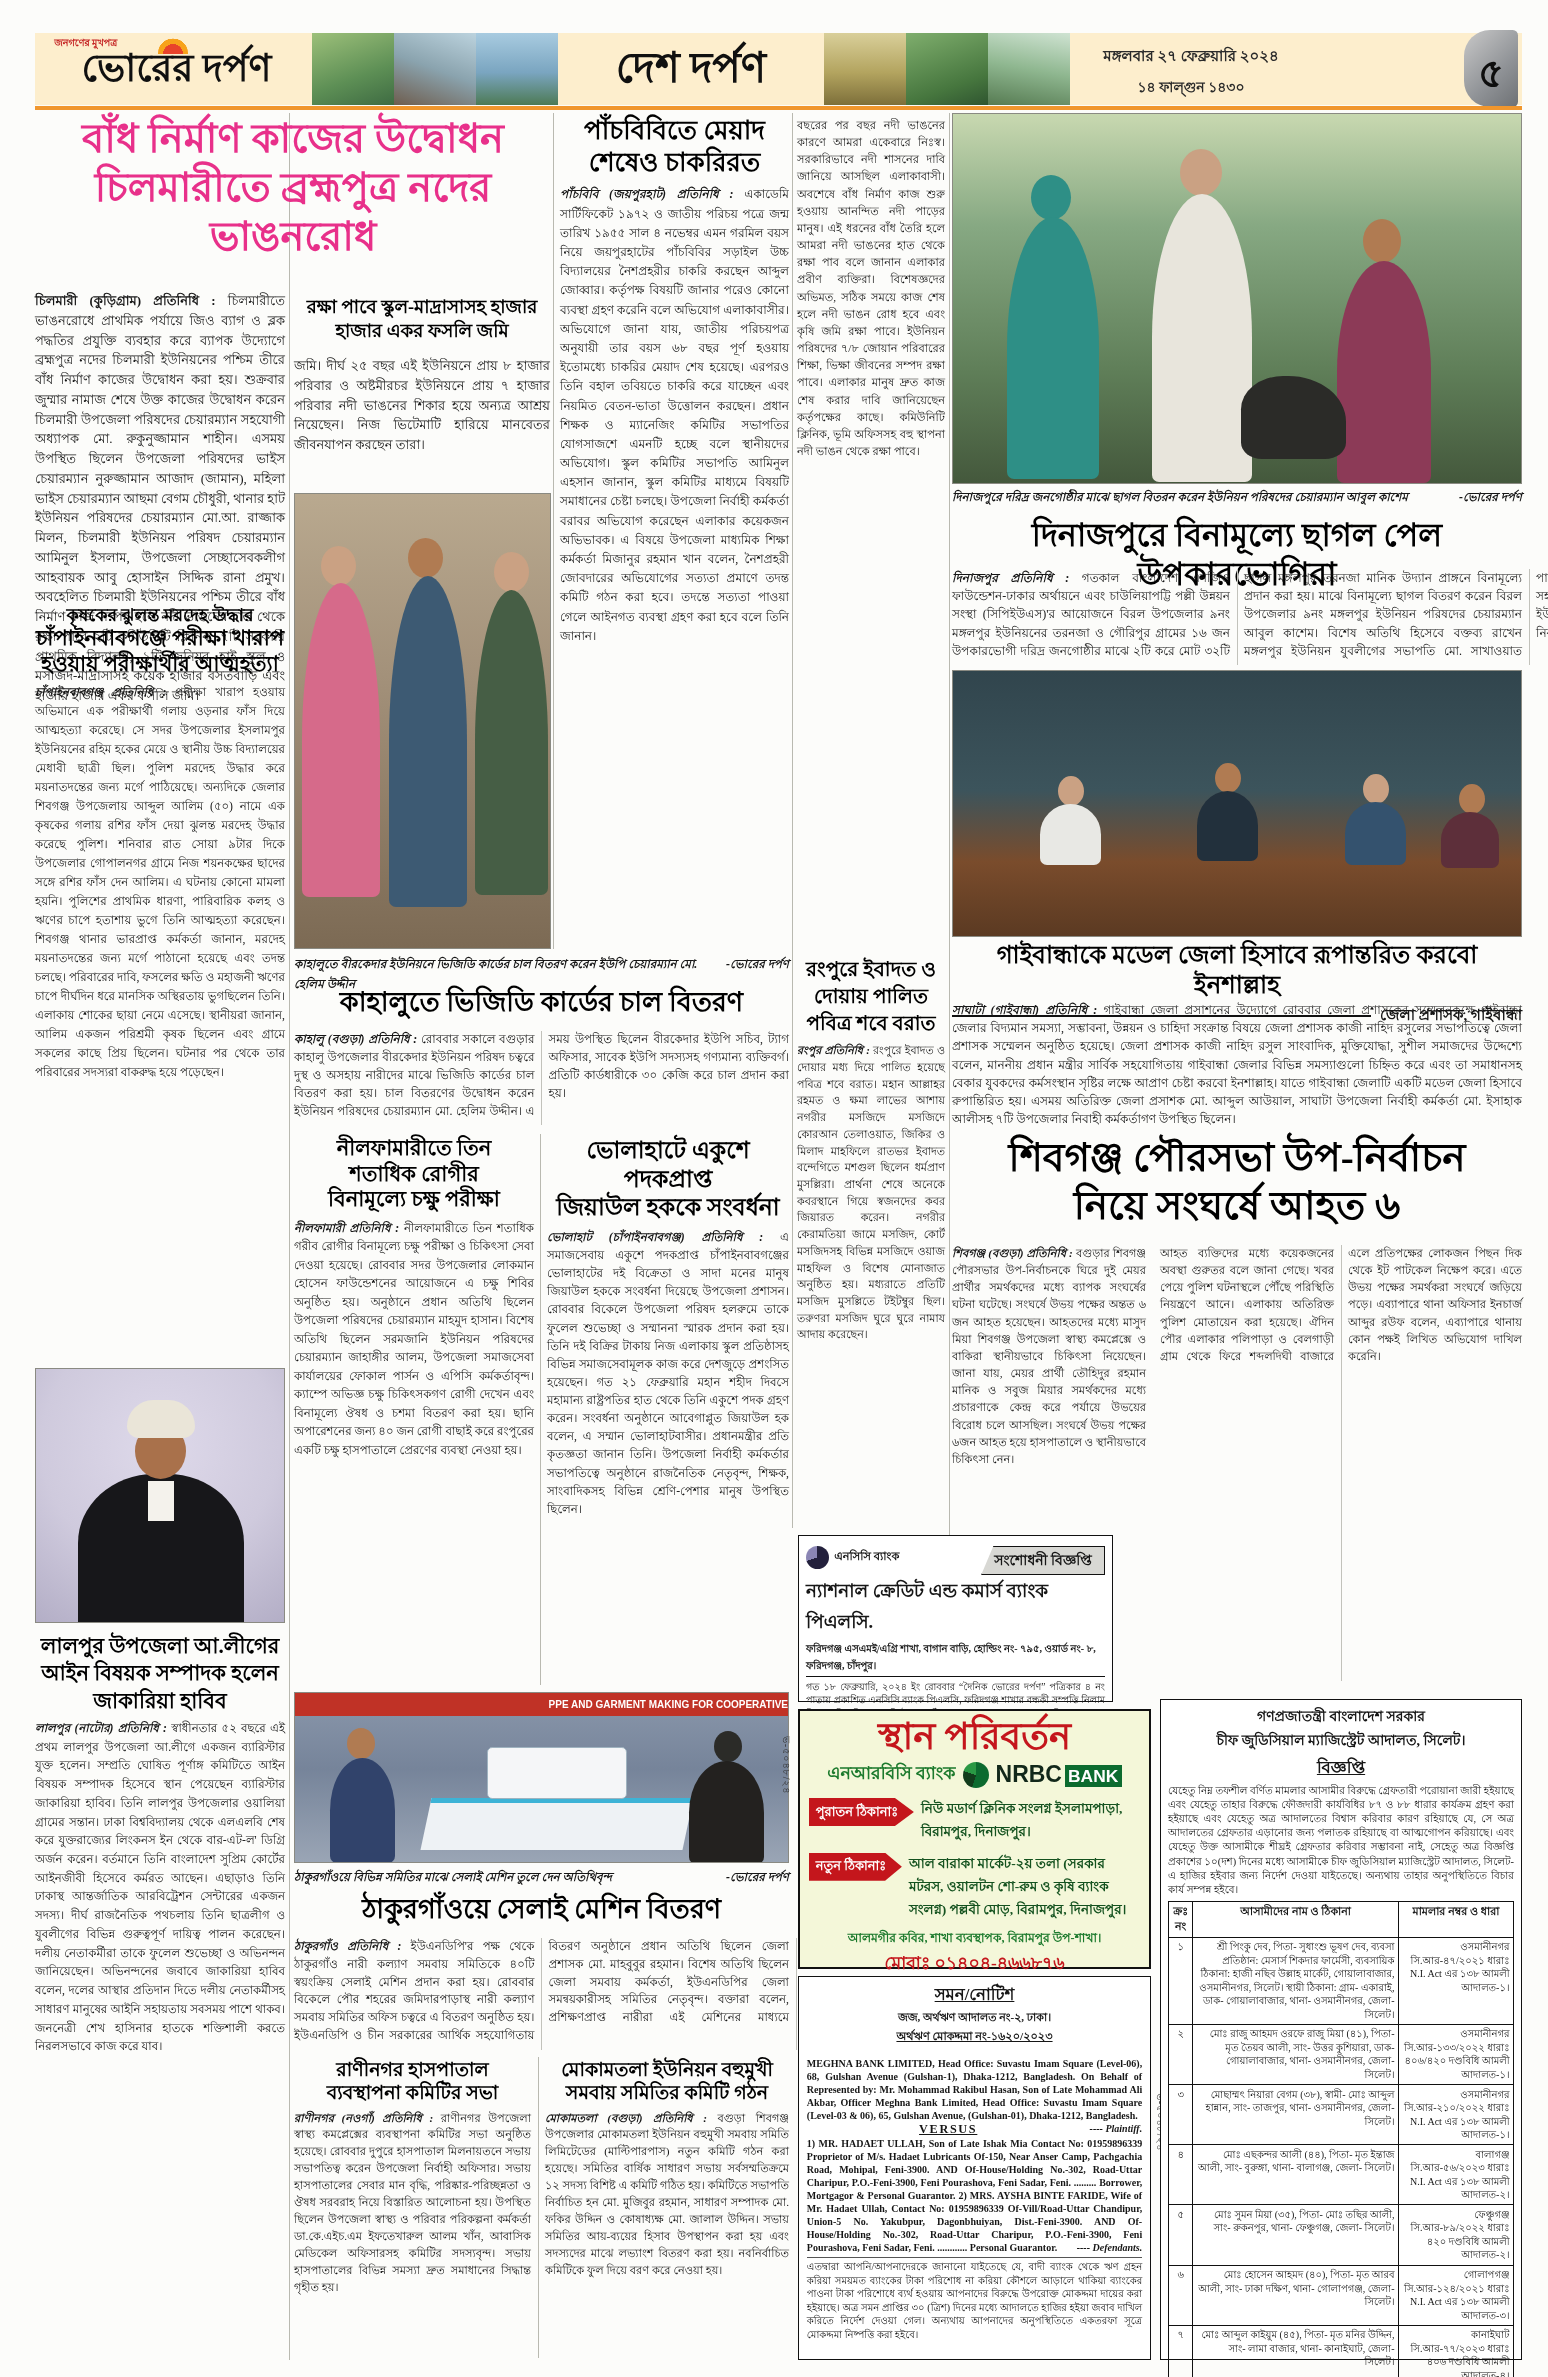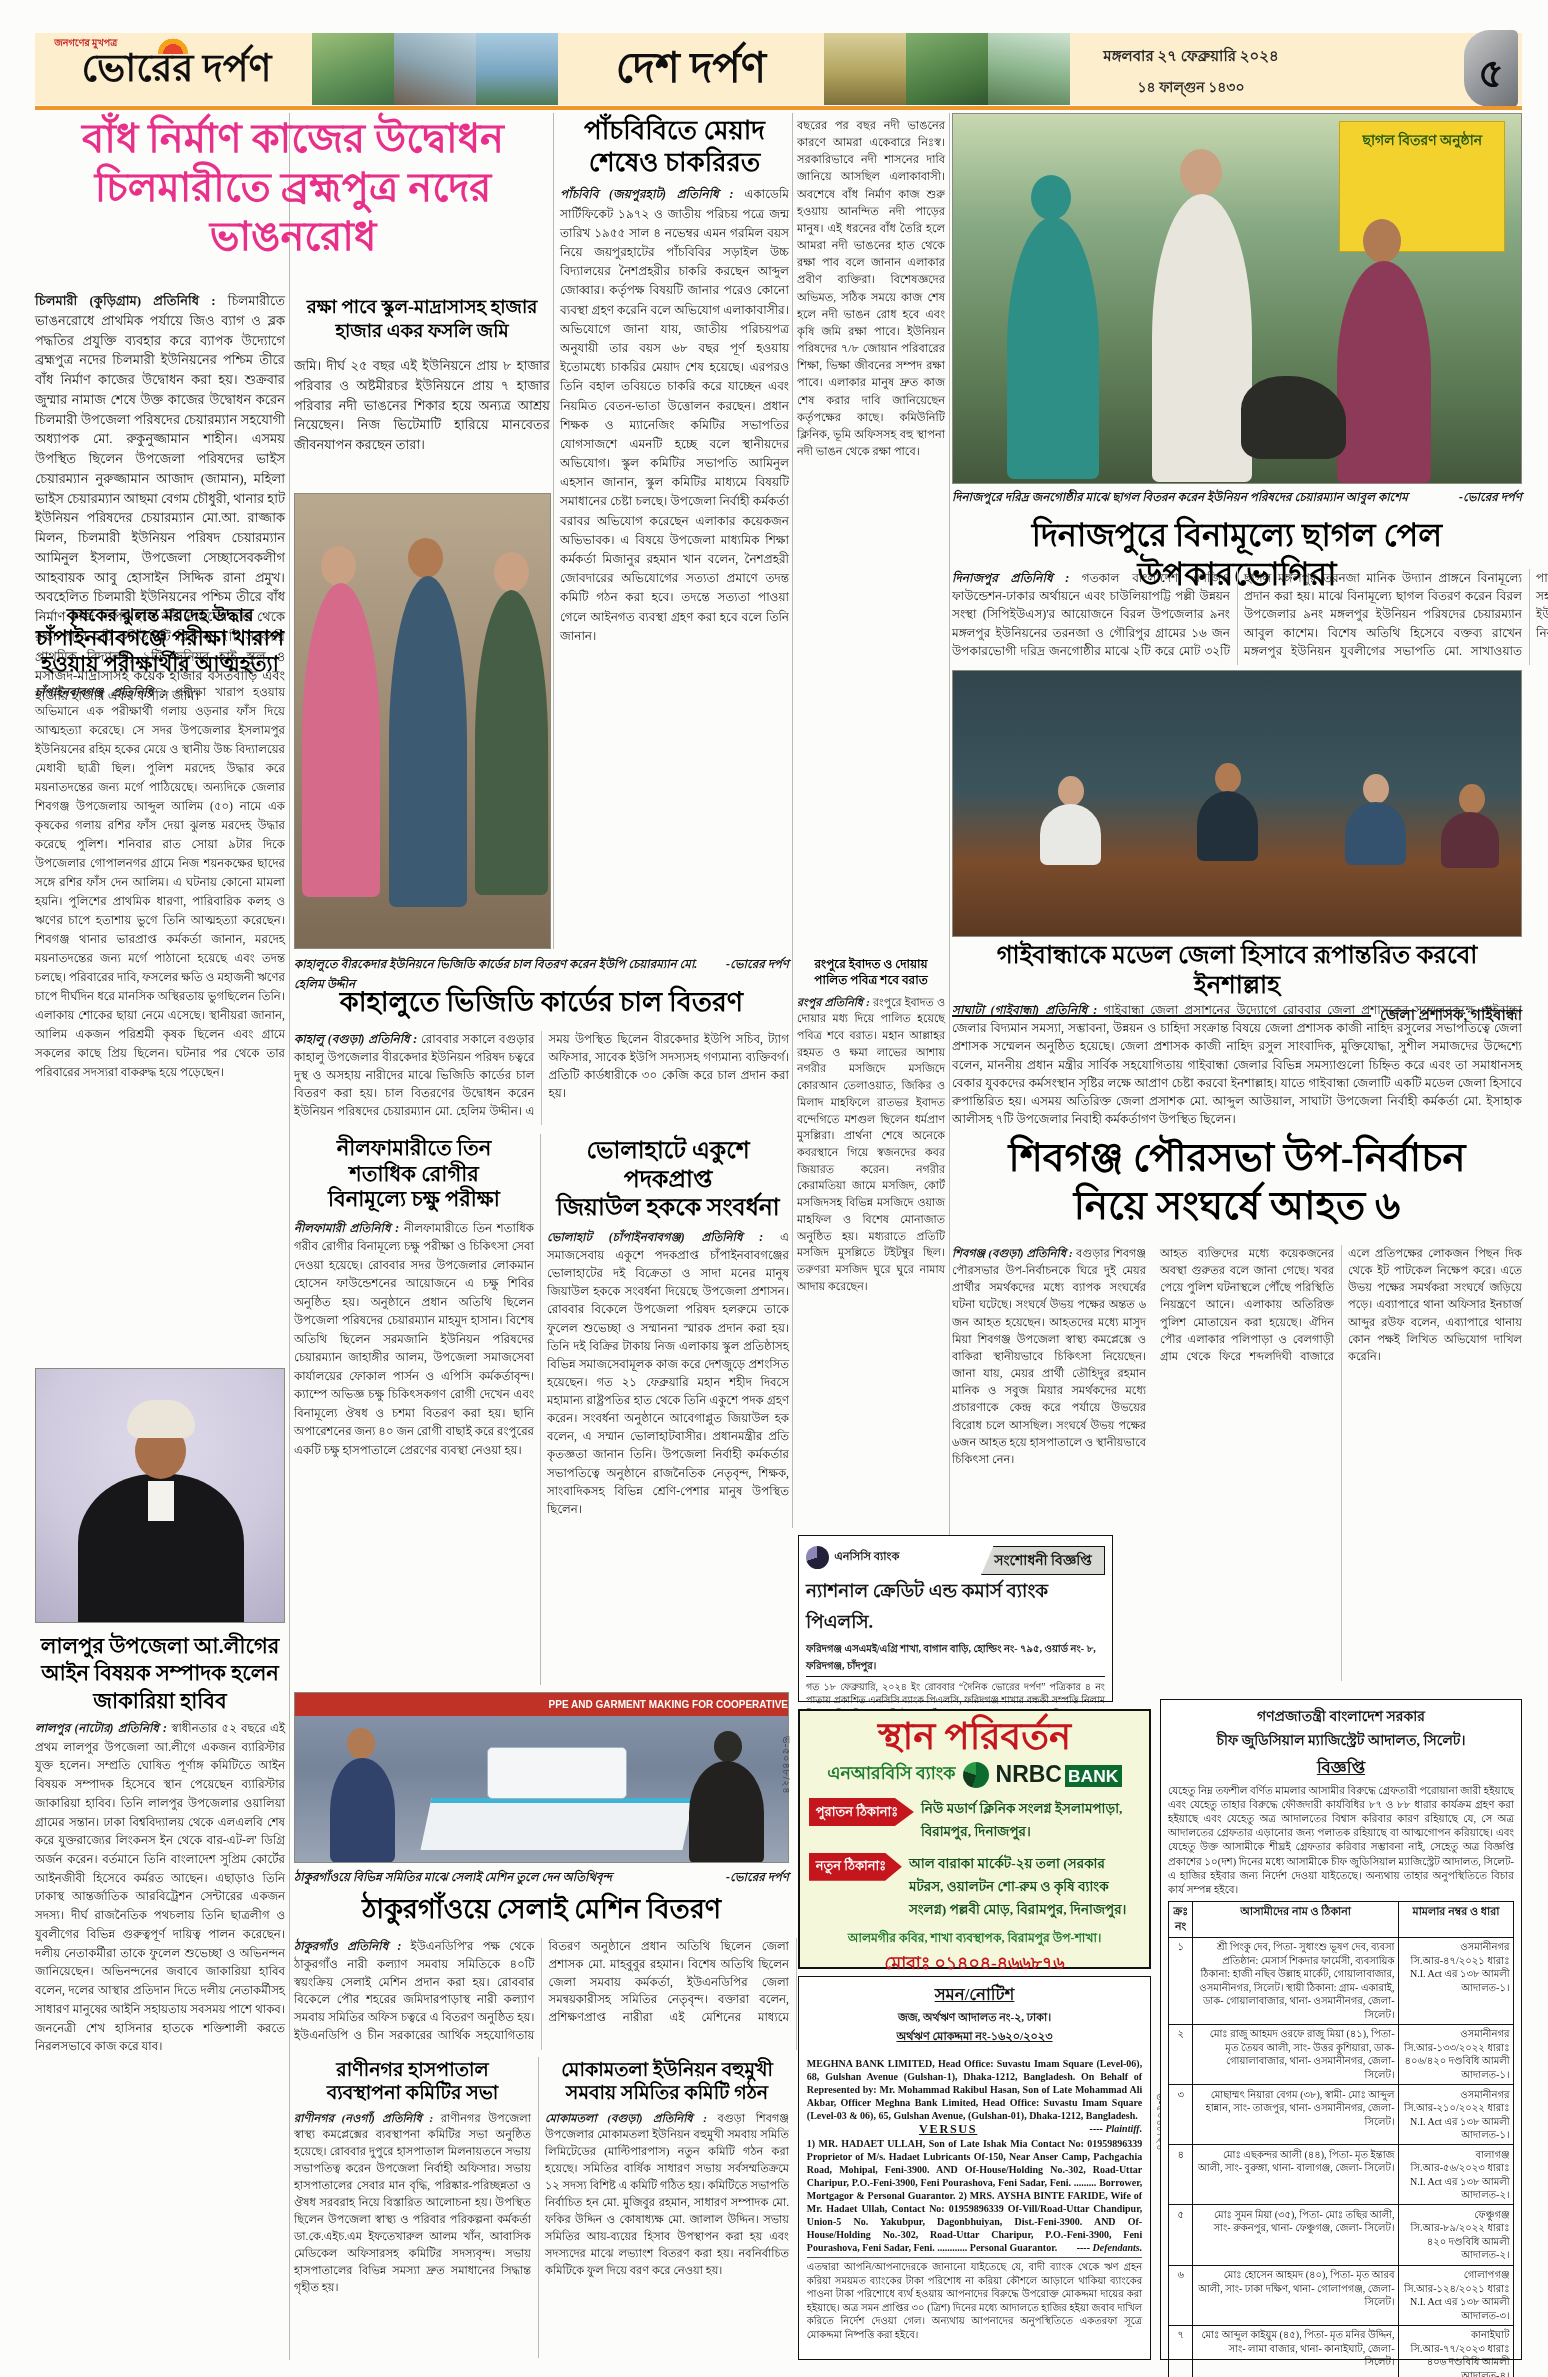"ছাগল বিতরণ অনুষ্ঠান" div { html: <div> <span>ছাগল বিতরণ অনুষ্ঠান</span> </div> -> none }
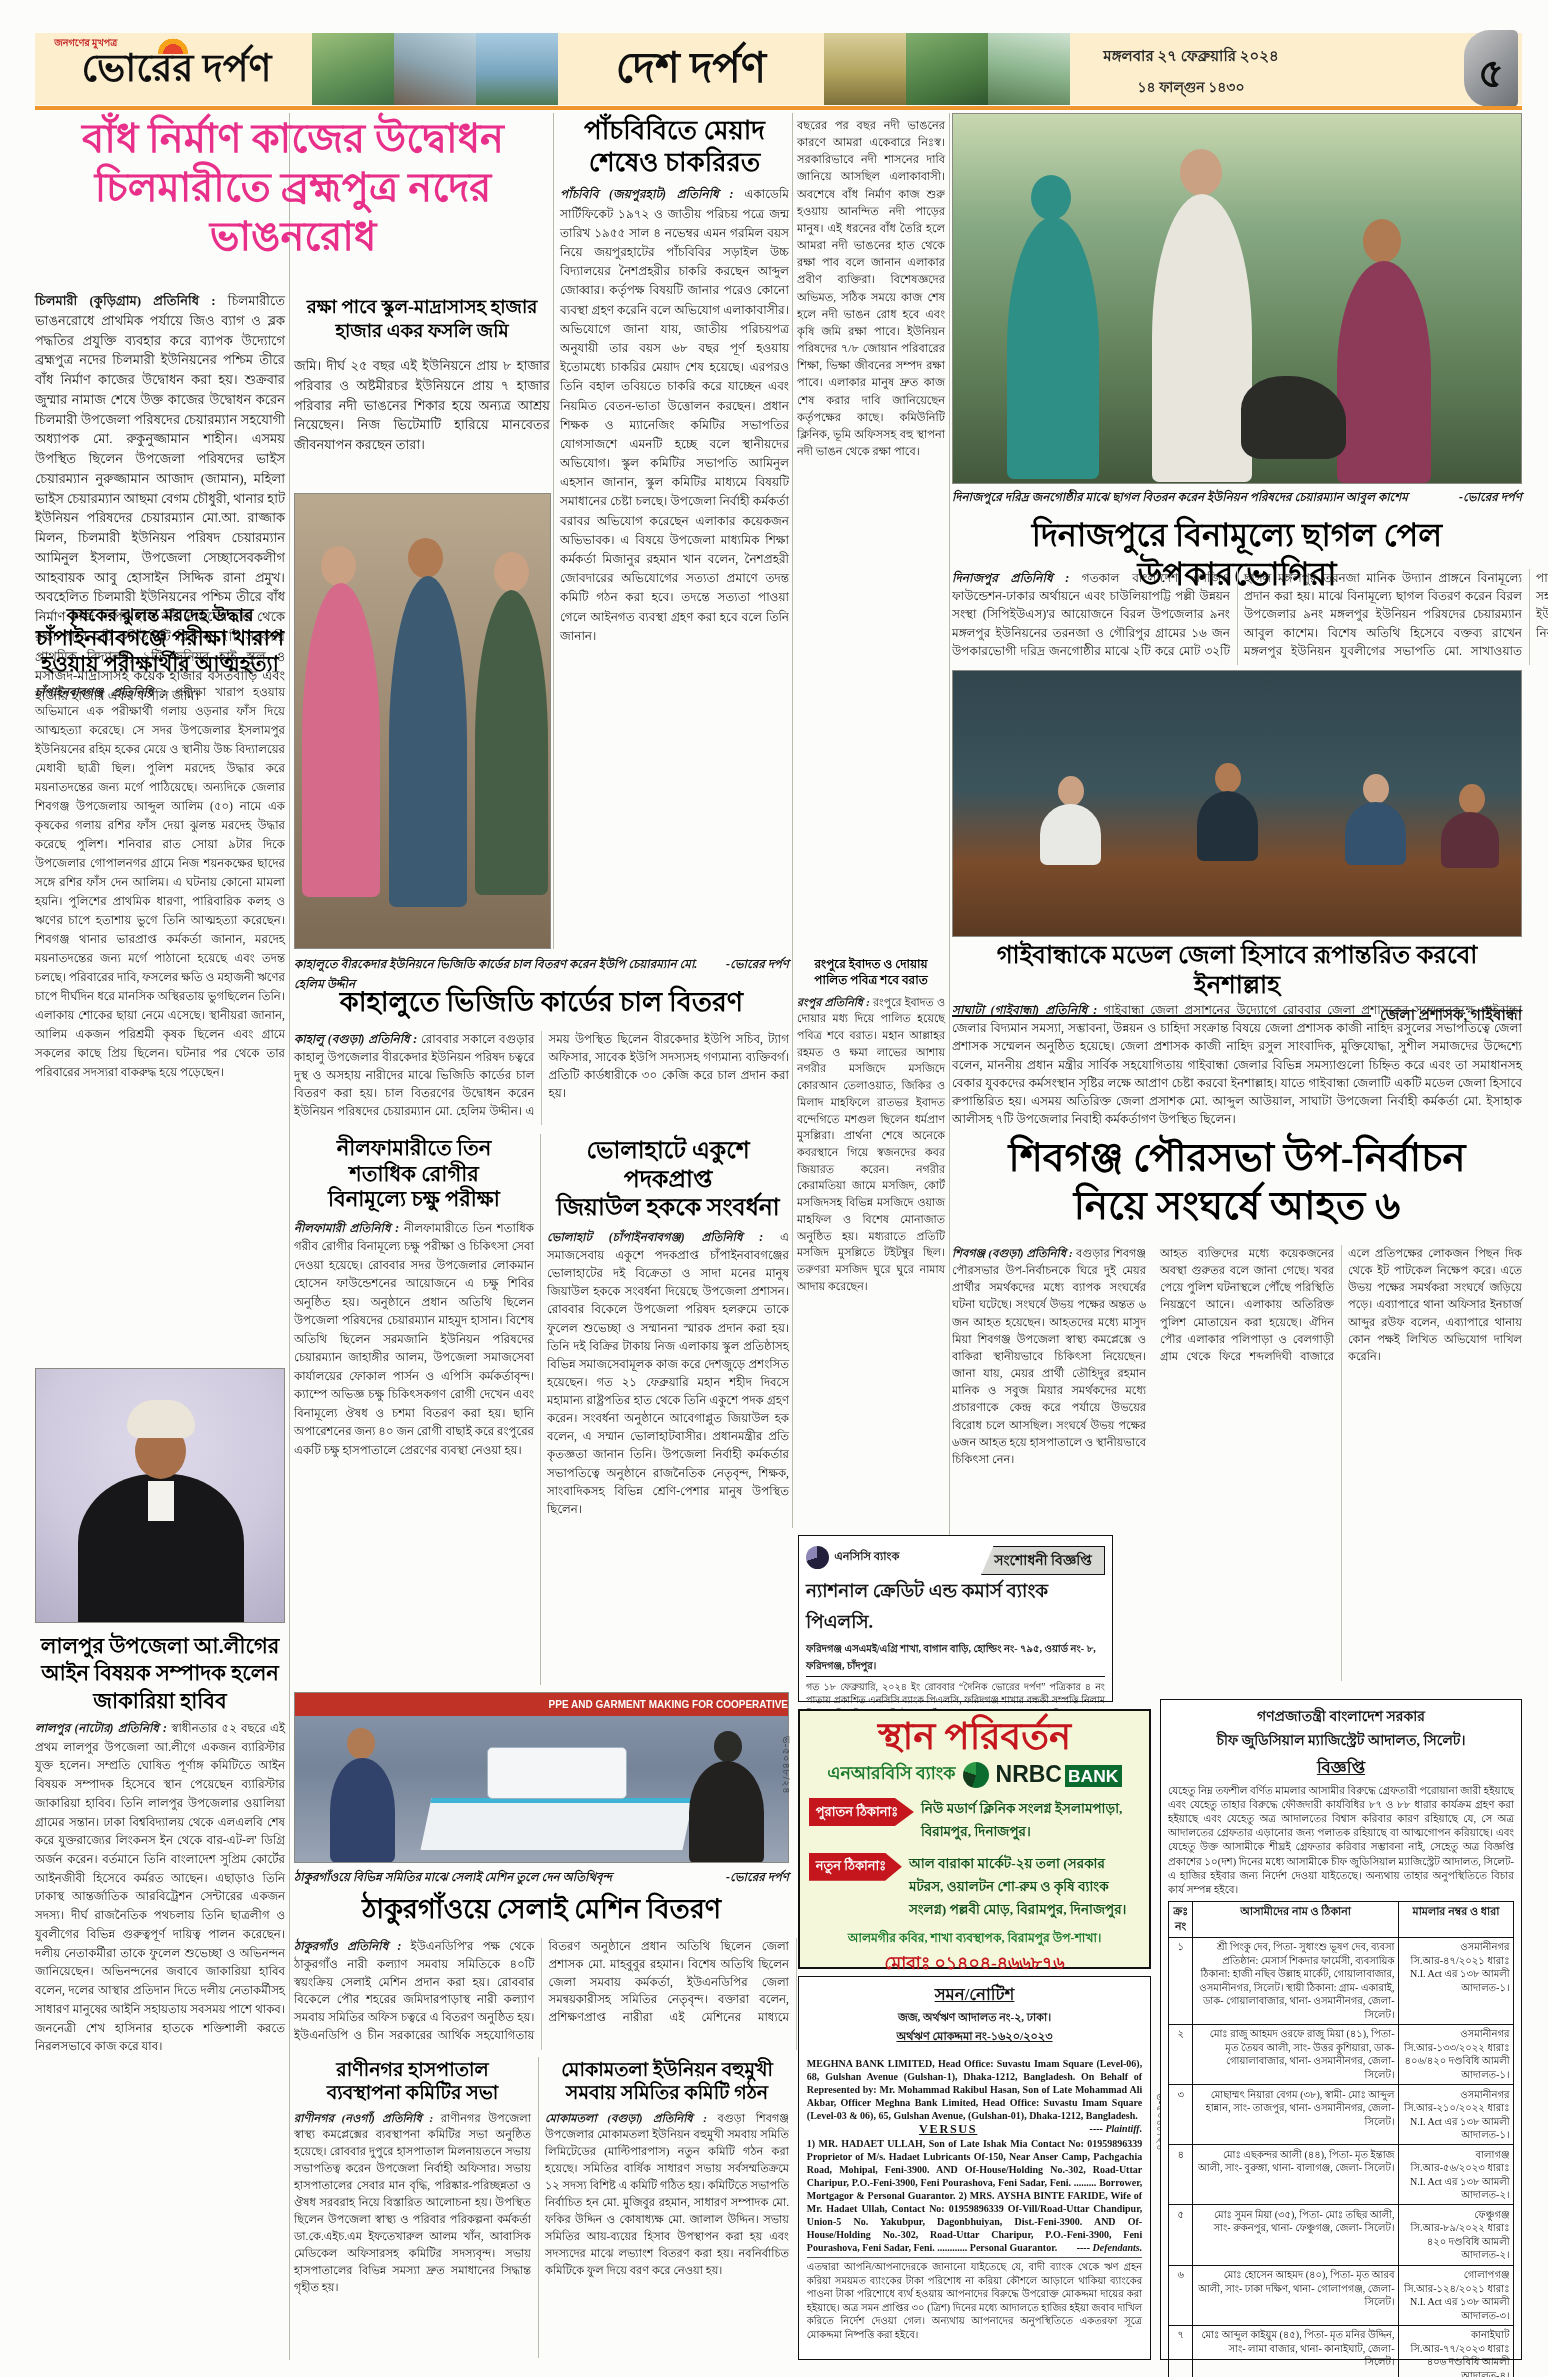"রংপুরে ইবাদত ও দোয়ায় পালিত" div.hl { font-size: 12px -> 20px }
